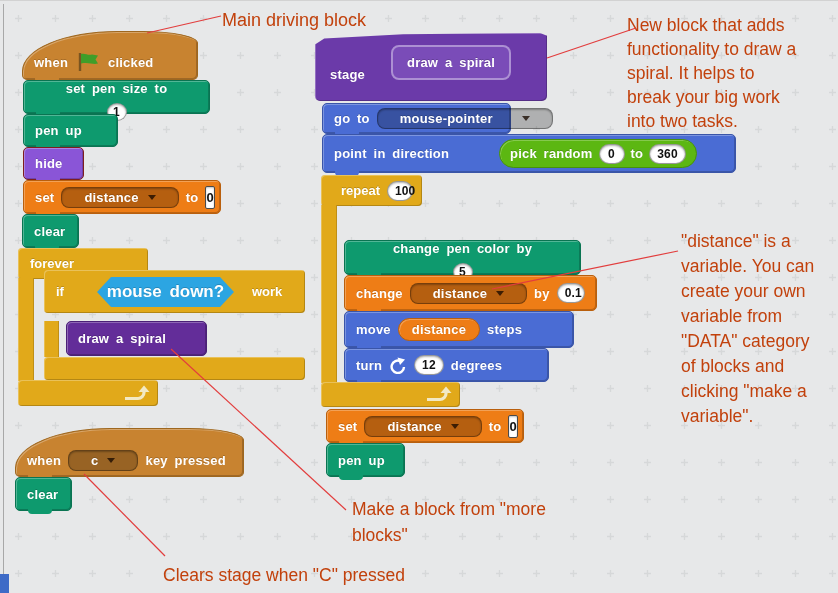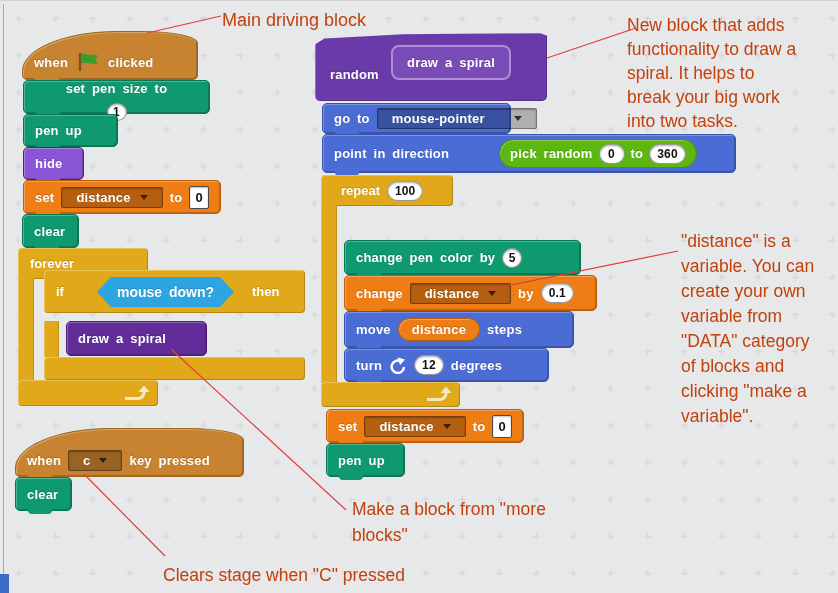"random" span { text: random -> stage }
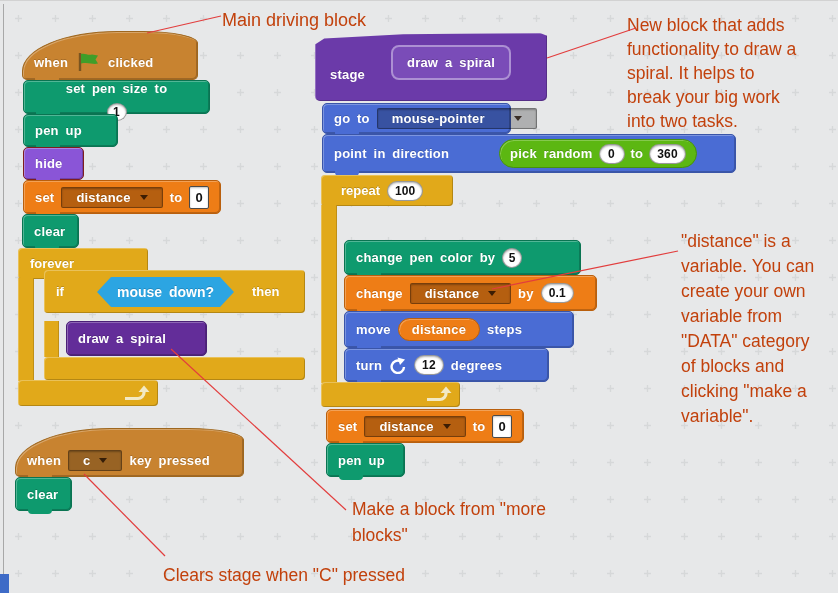"mouse-pointer" .dd { border-radius: 2px -> 8px; padding: 2px 14px -> 2px 22px }
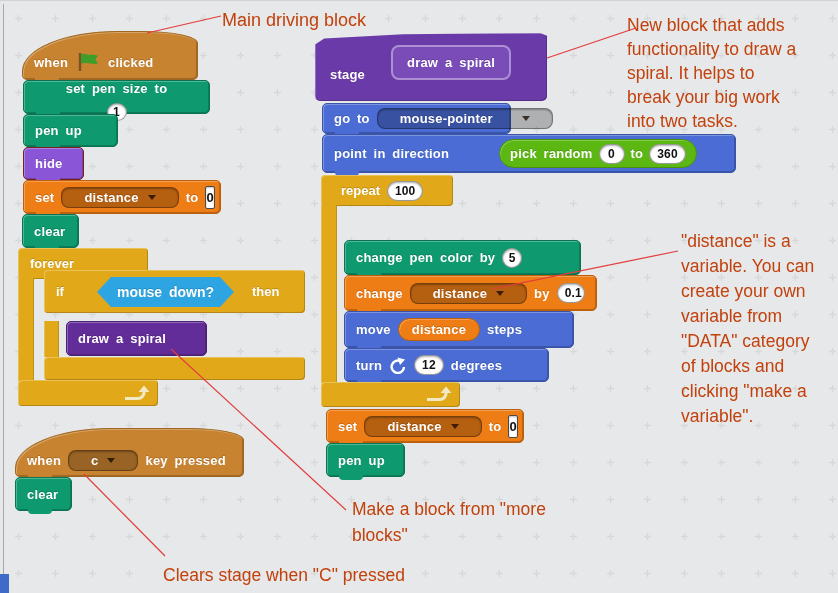"repeat" div.cbar { width: 132px -> 101px }
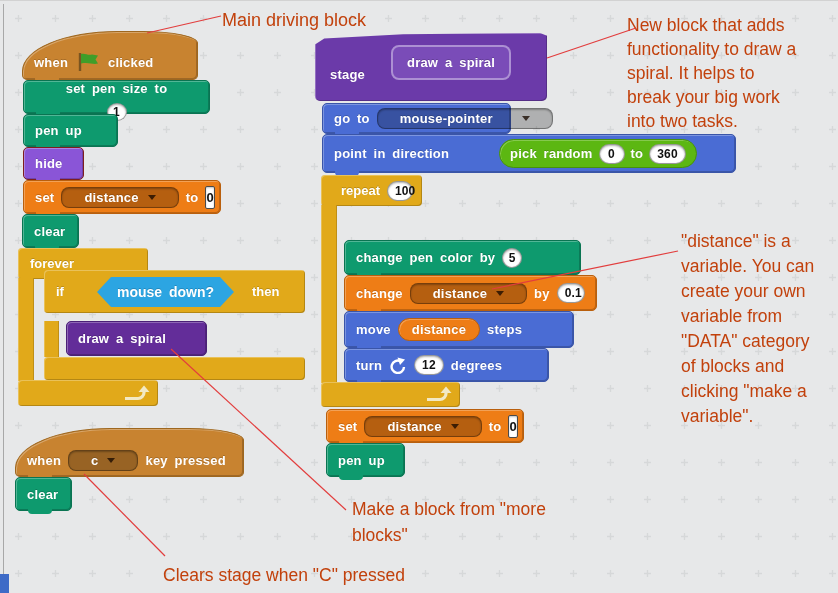"change pen color by" div.block { flex-direction: none -> column }
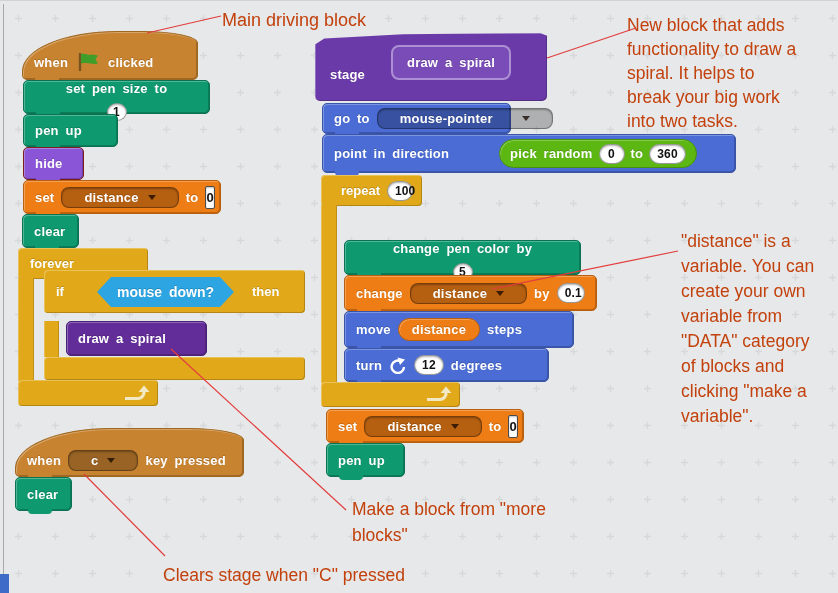"mouse down?" .hex { font-size: 14px -> 17px }
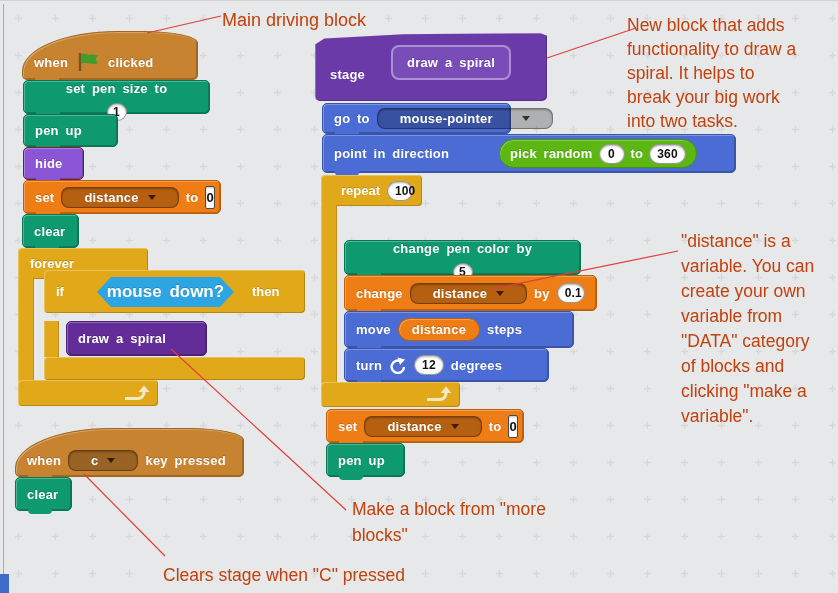"then" span { text: then -> work }
